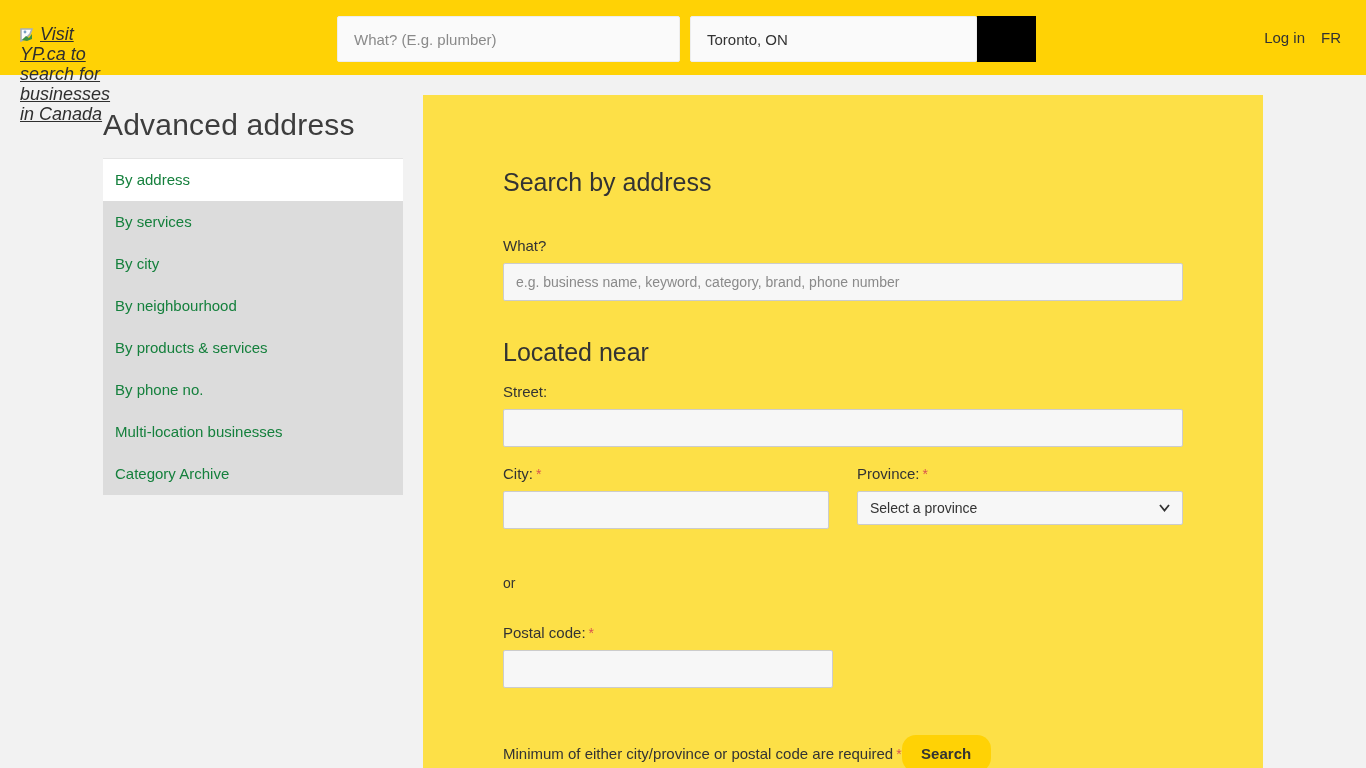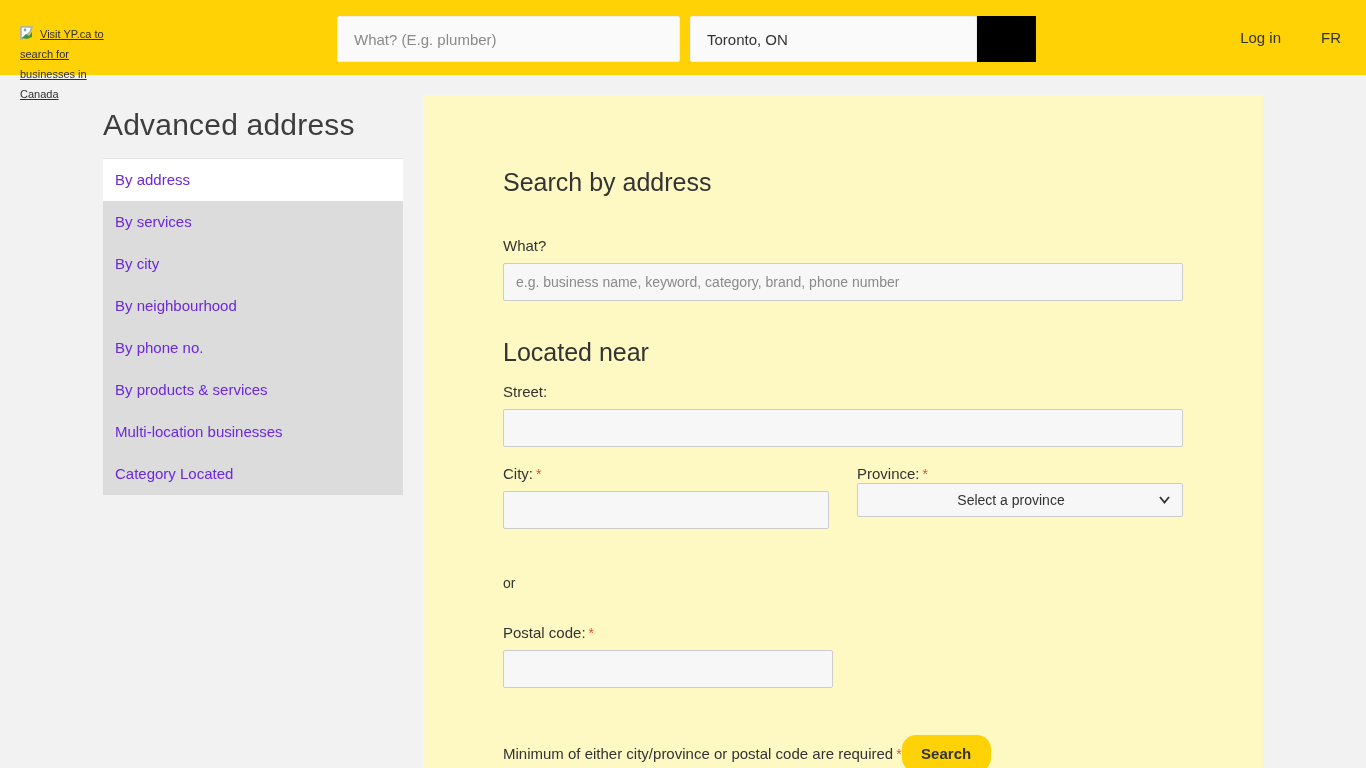"Visit YP.ca to search for" .logo-link { font-size: 11px -> 18px; font-style: none -> italic }
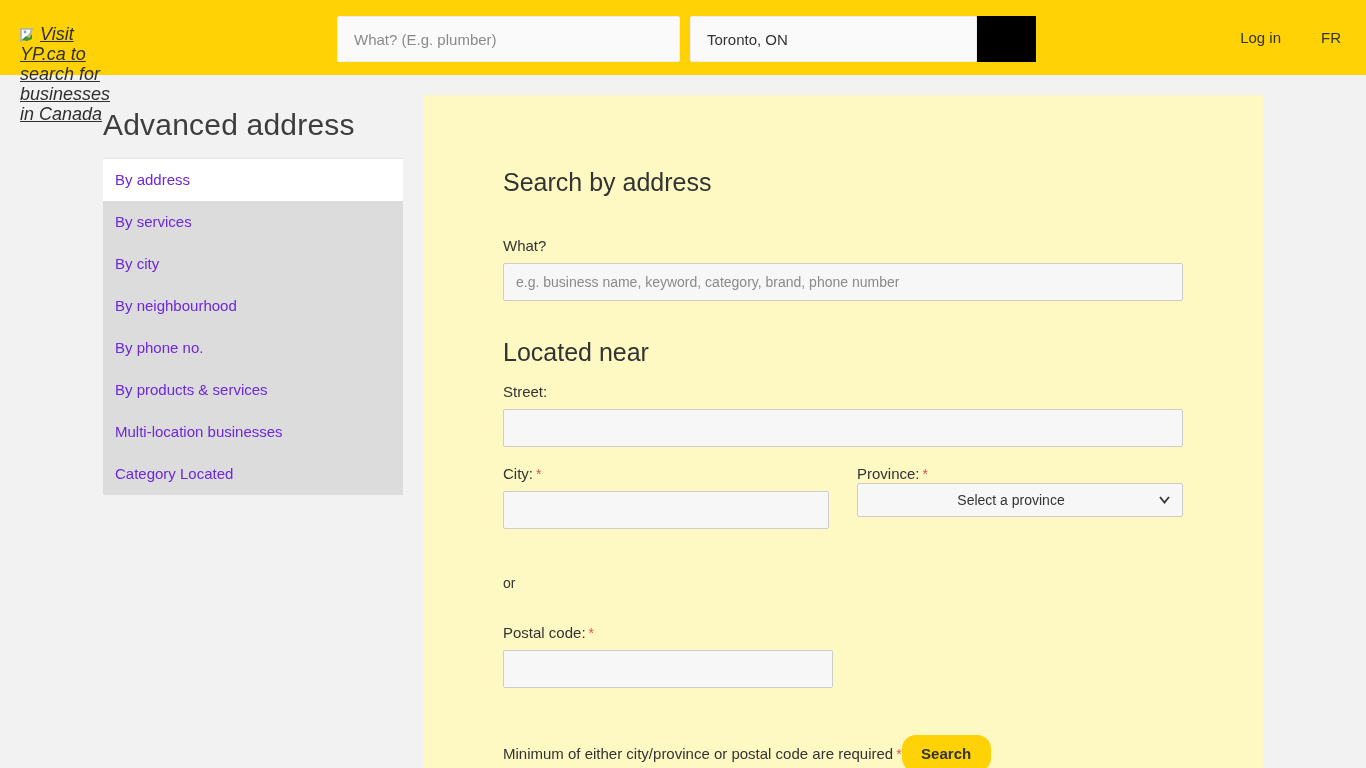"Log in" .hd-right { gap: 40px -> 16px }
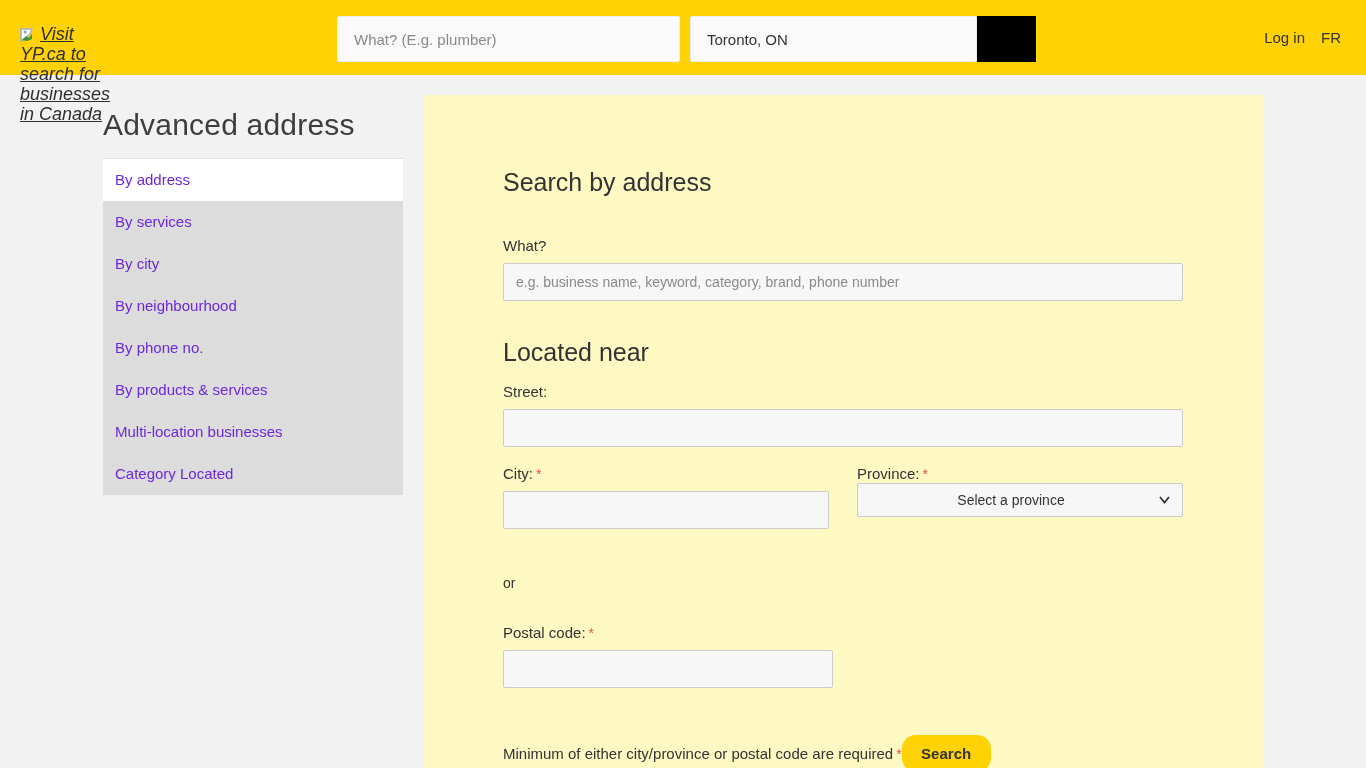"By address" .sidebar-item { color: #6d28d9 -> #15803d }
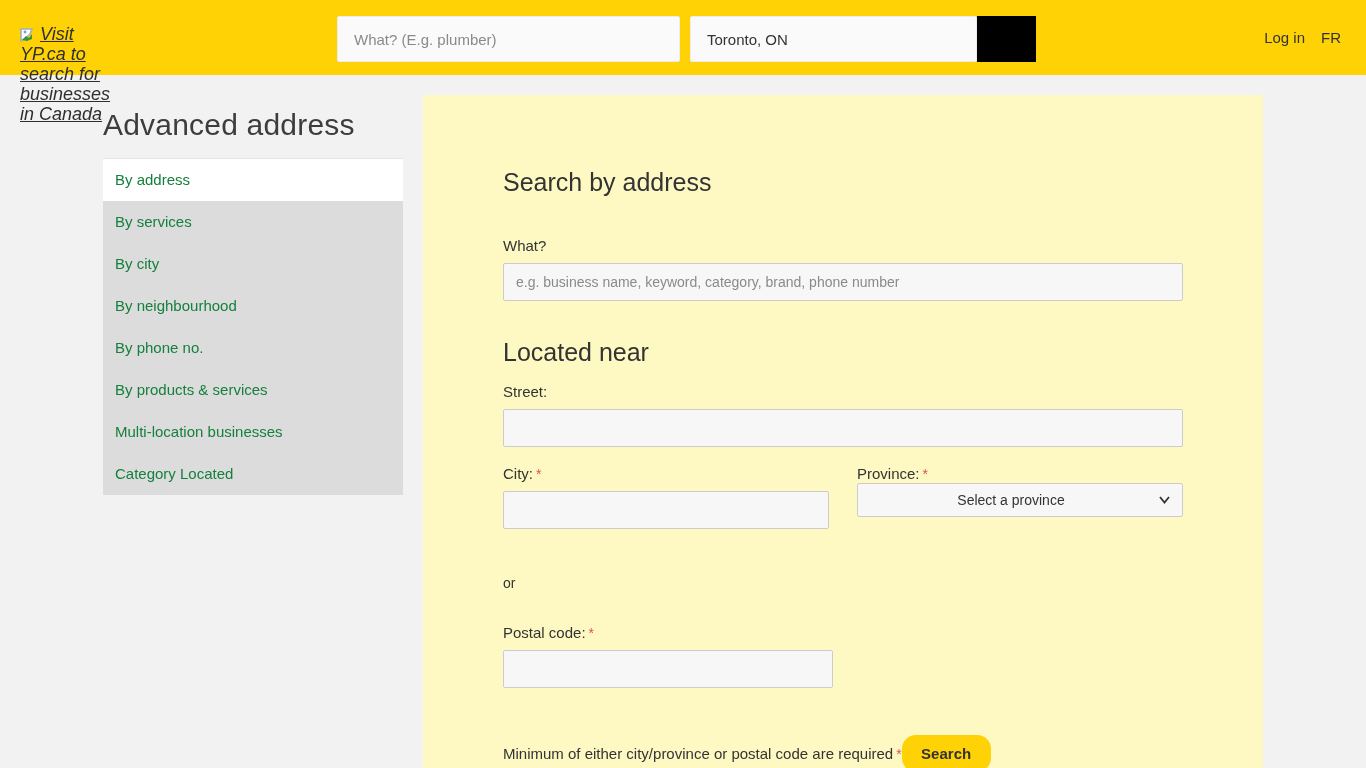"Search by address" .main-panel { background: #fef9c3 -> #fde047 }
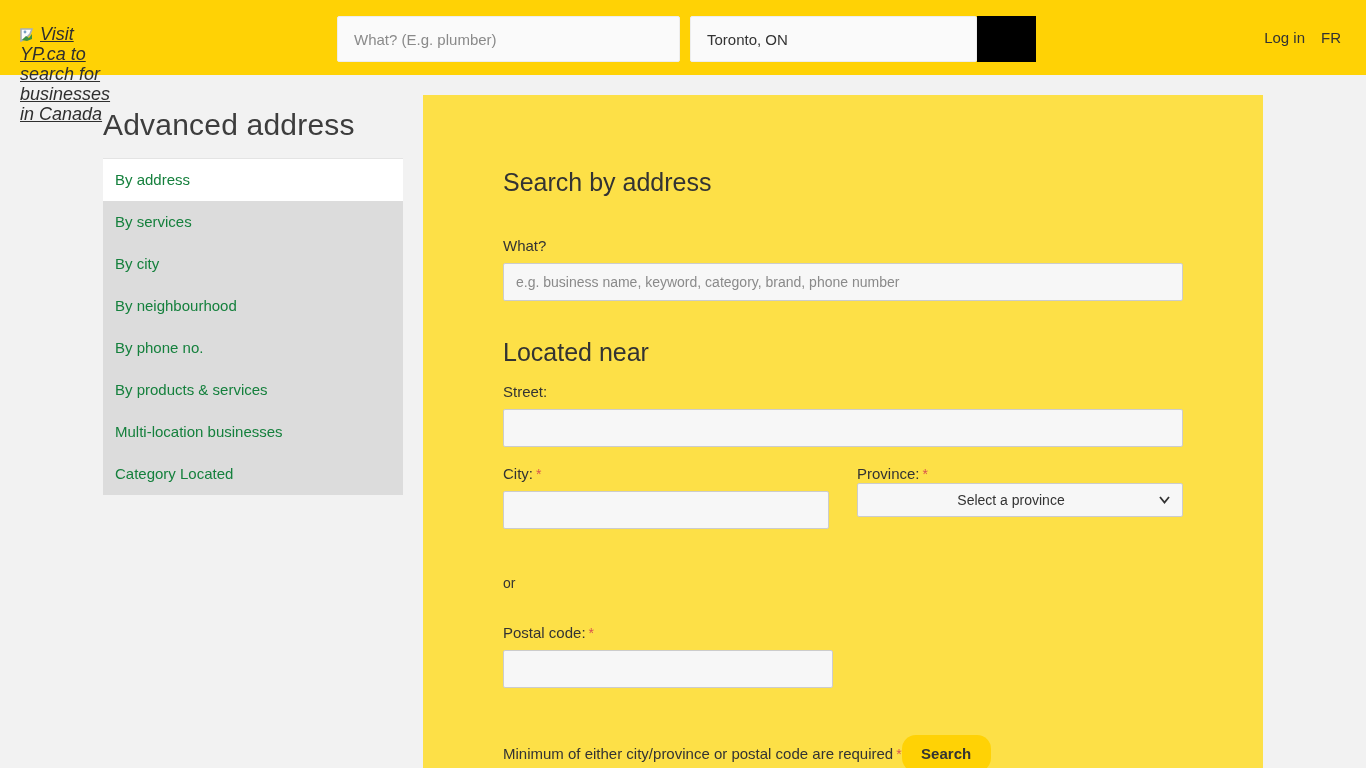"By phone no." li.sidebar-item { order: before "By products & services" -> after "By products & services" }
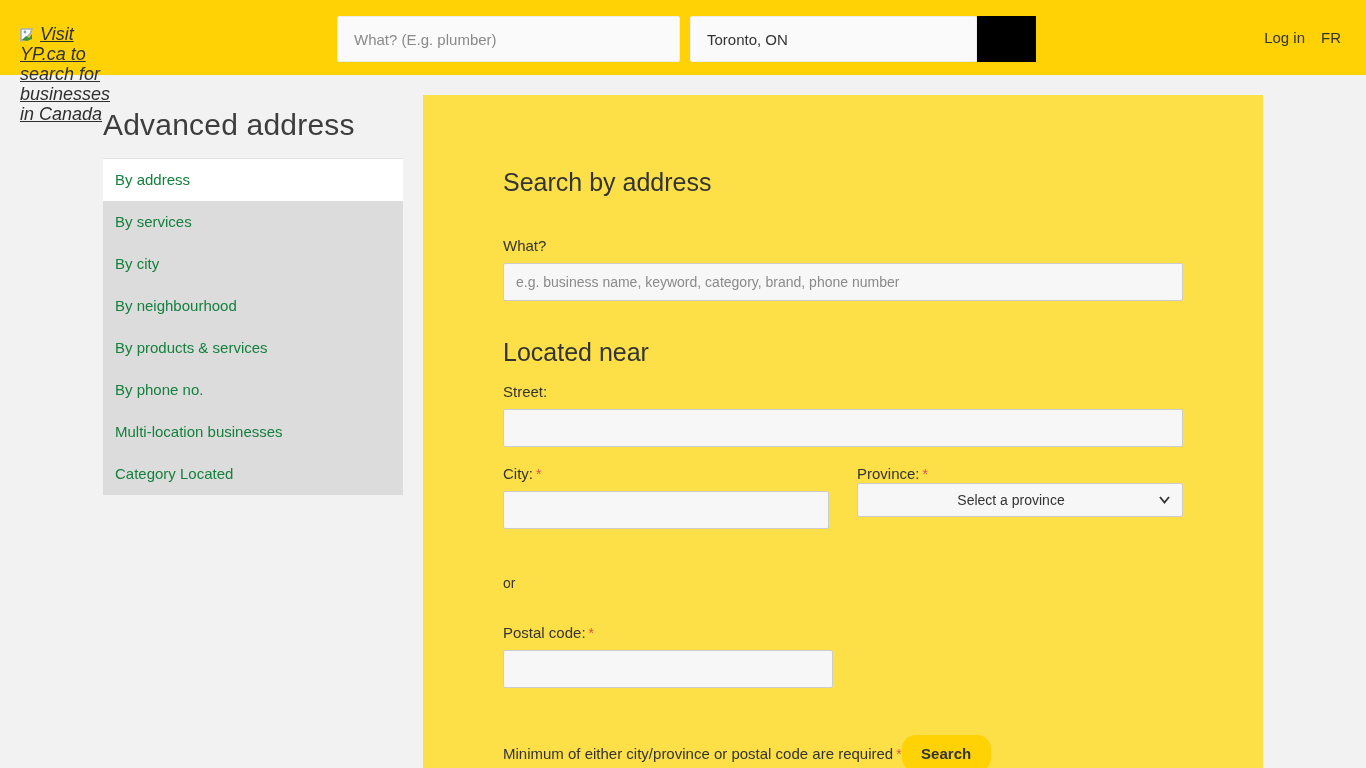"Category Located" span { text: Located -> Archive }
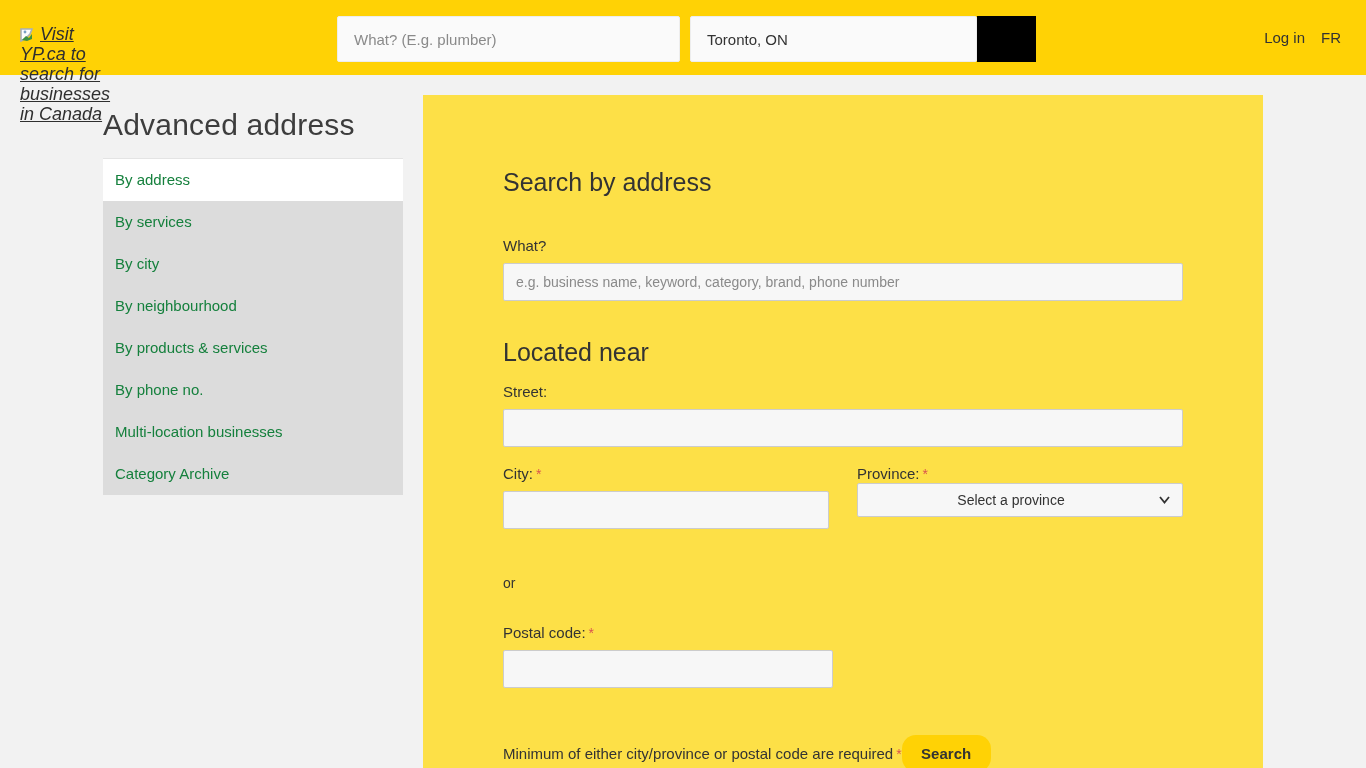"Select a province" .select-box { margin-top: none -> 8px; text-align: center -> none }
